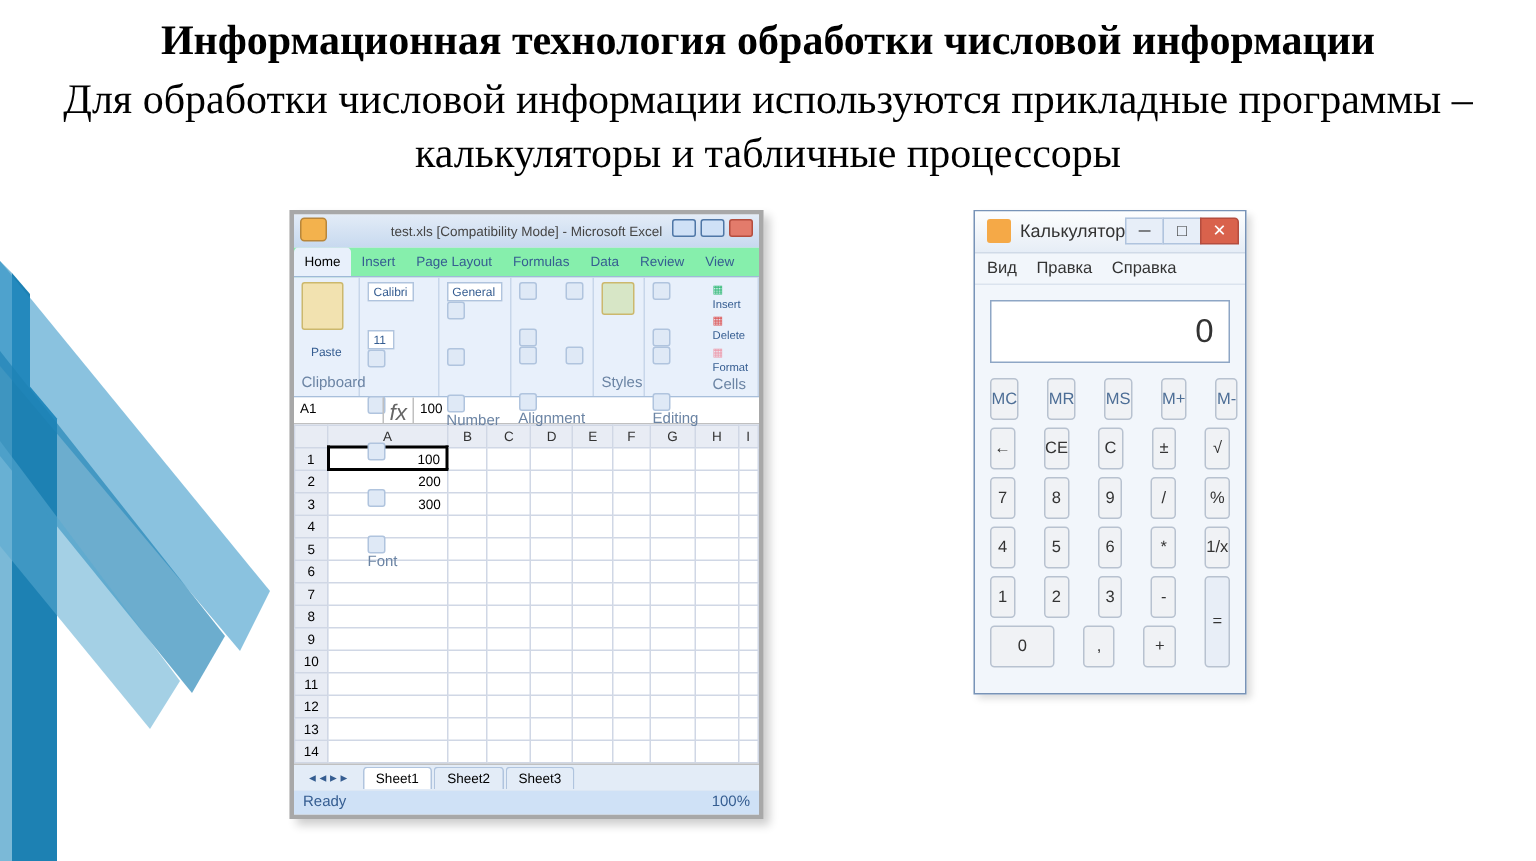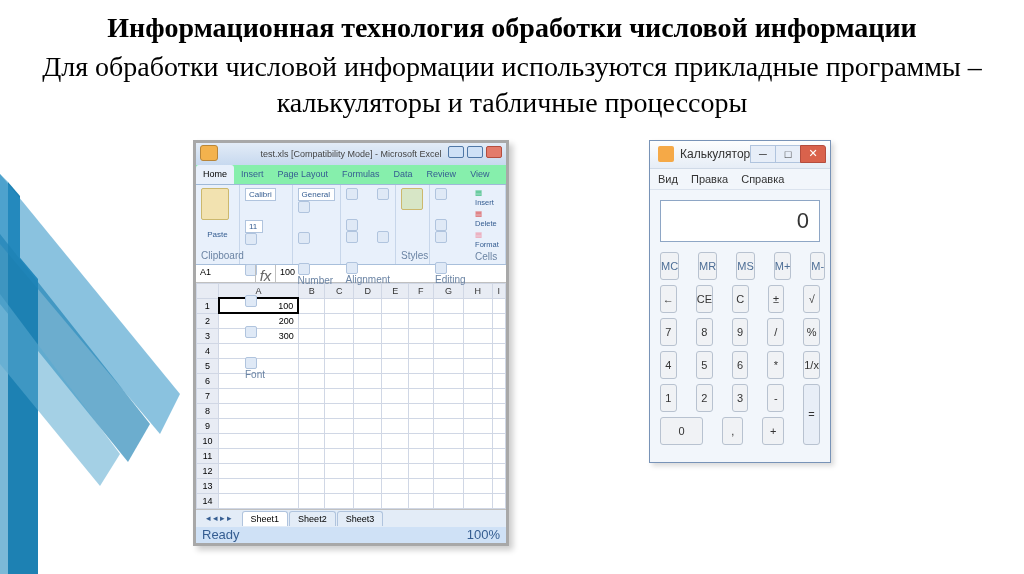"Ready" .xl-status { font-size: 13px -> 10px }
